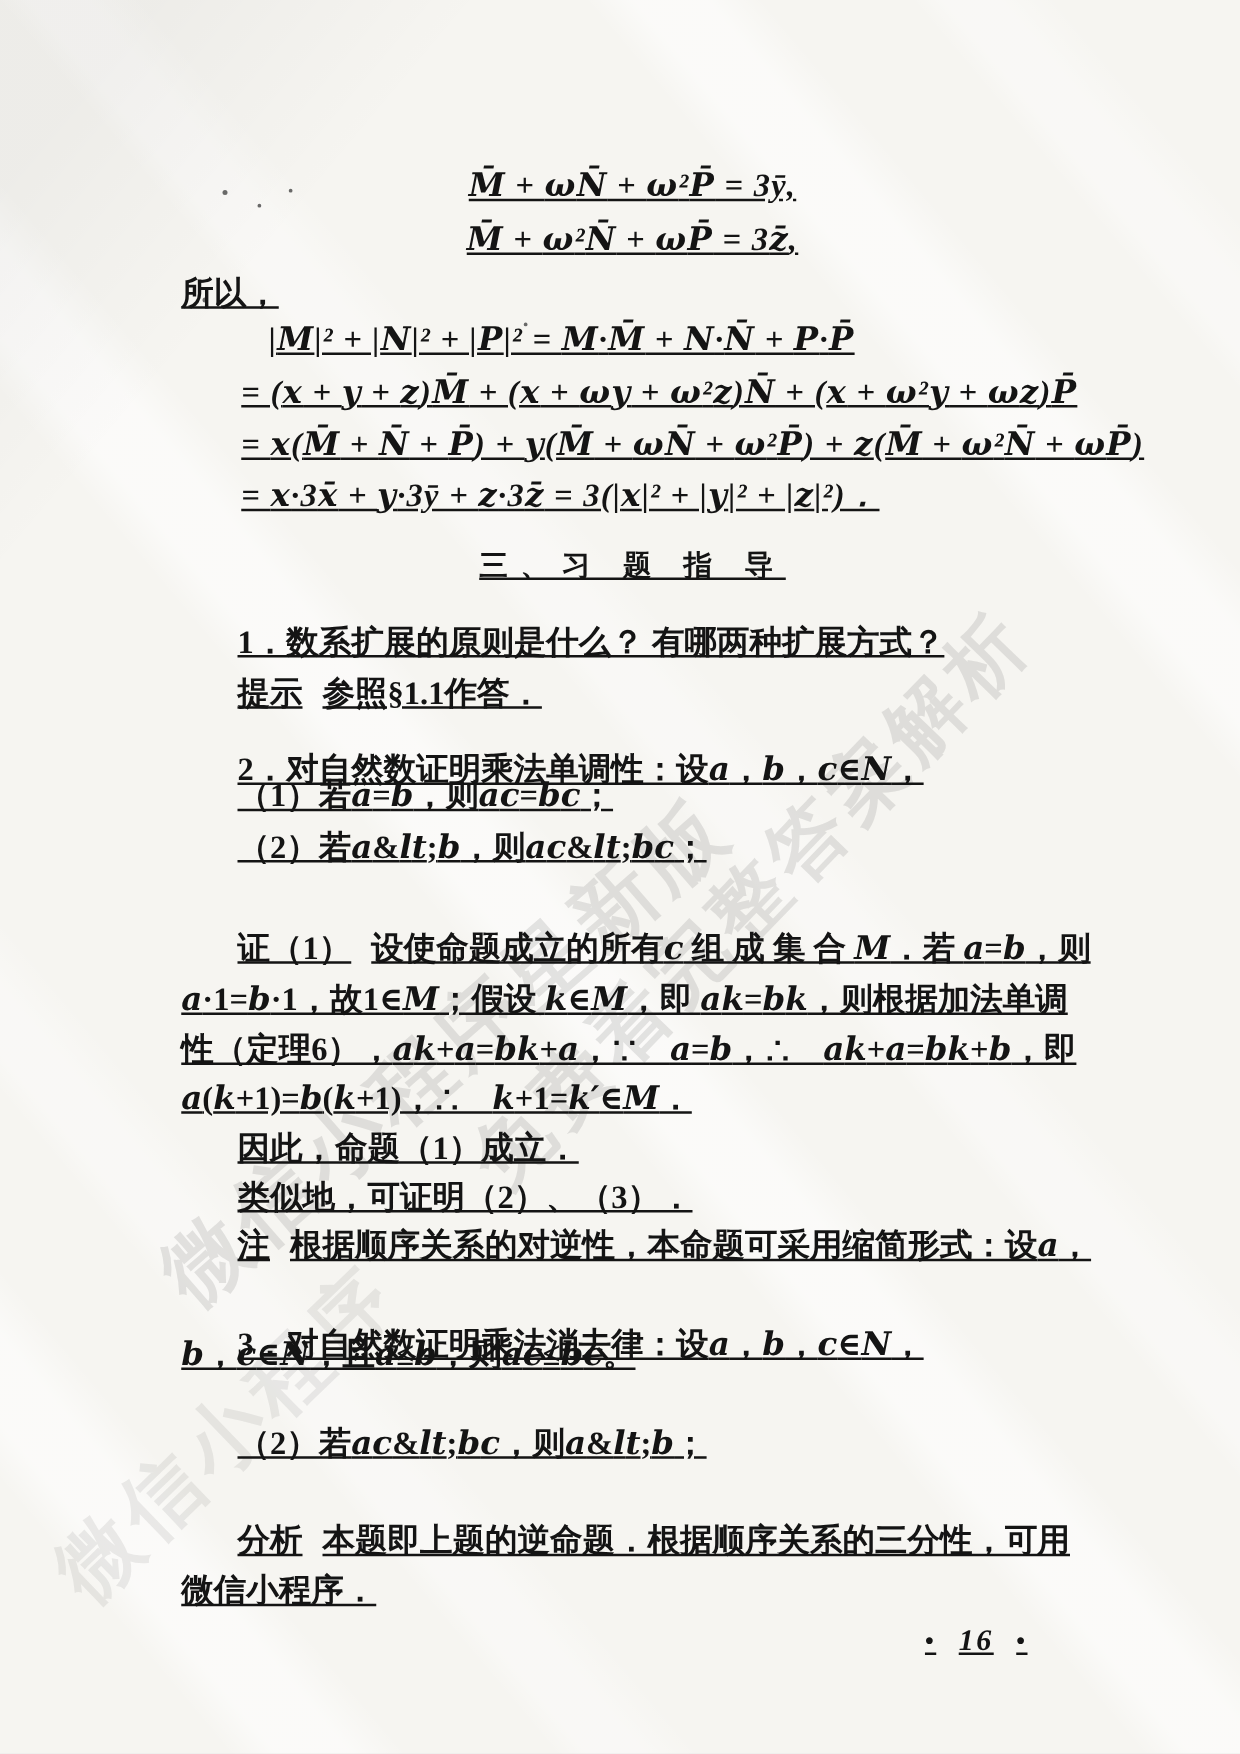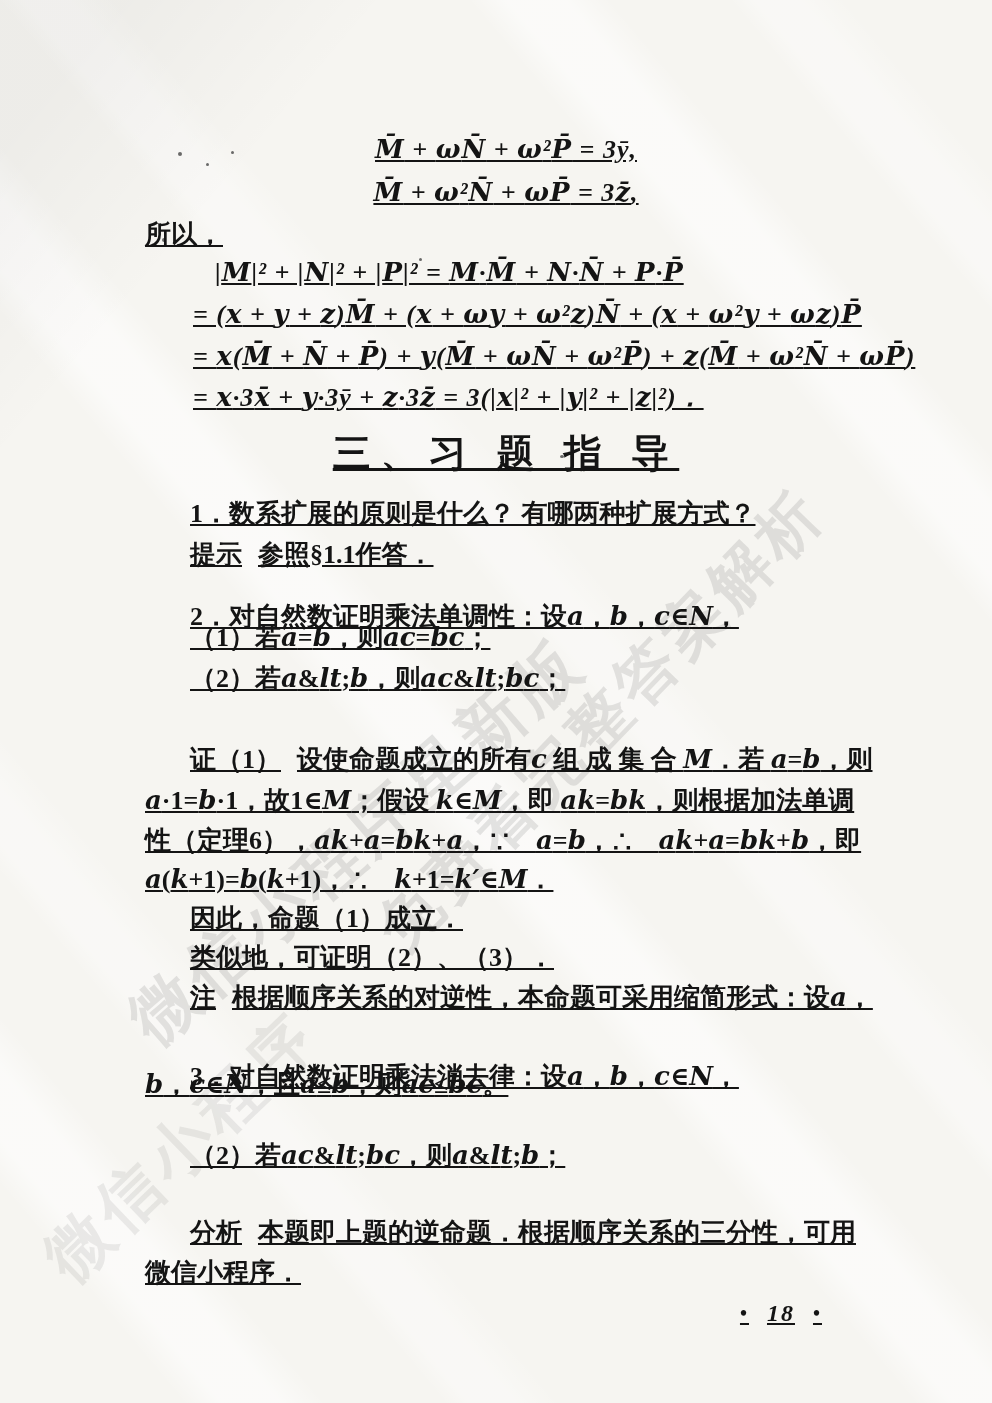"三、习 题 指 导" .heading { font-size: 38px -> 23px }
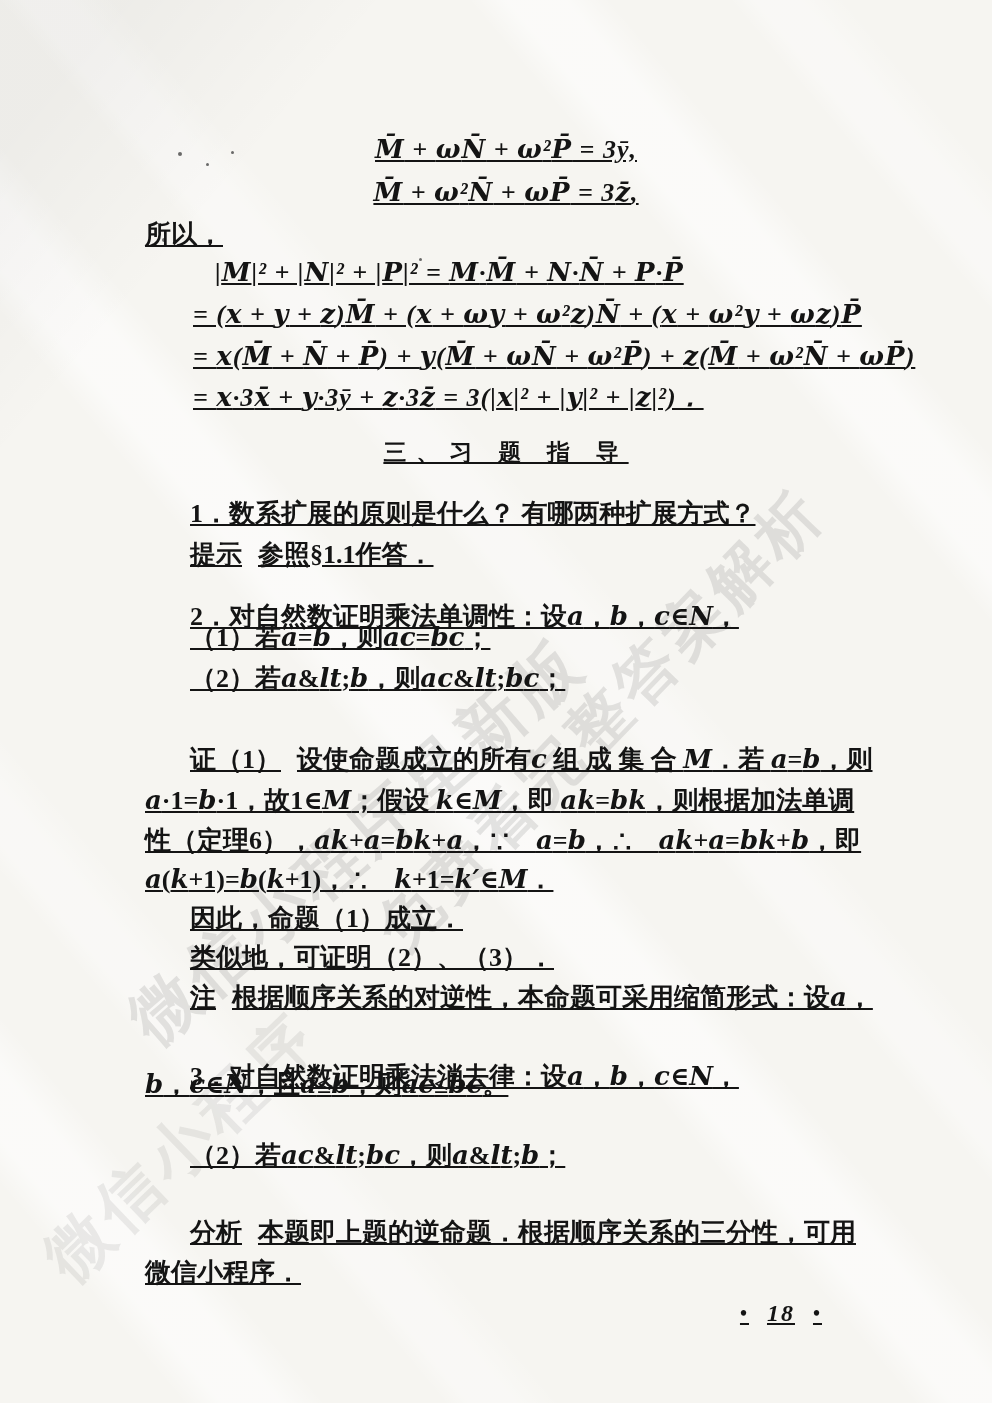"18" span { text: 18 -> 16 }
